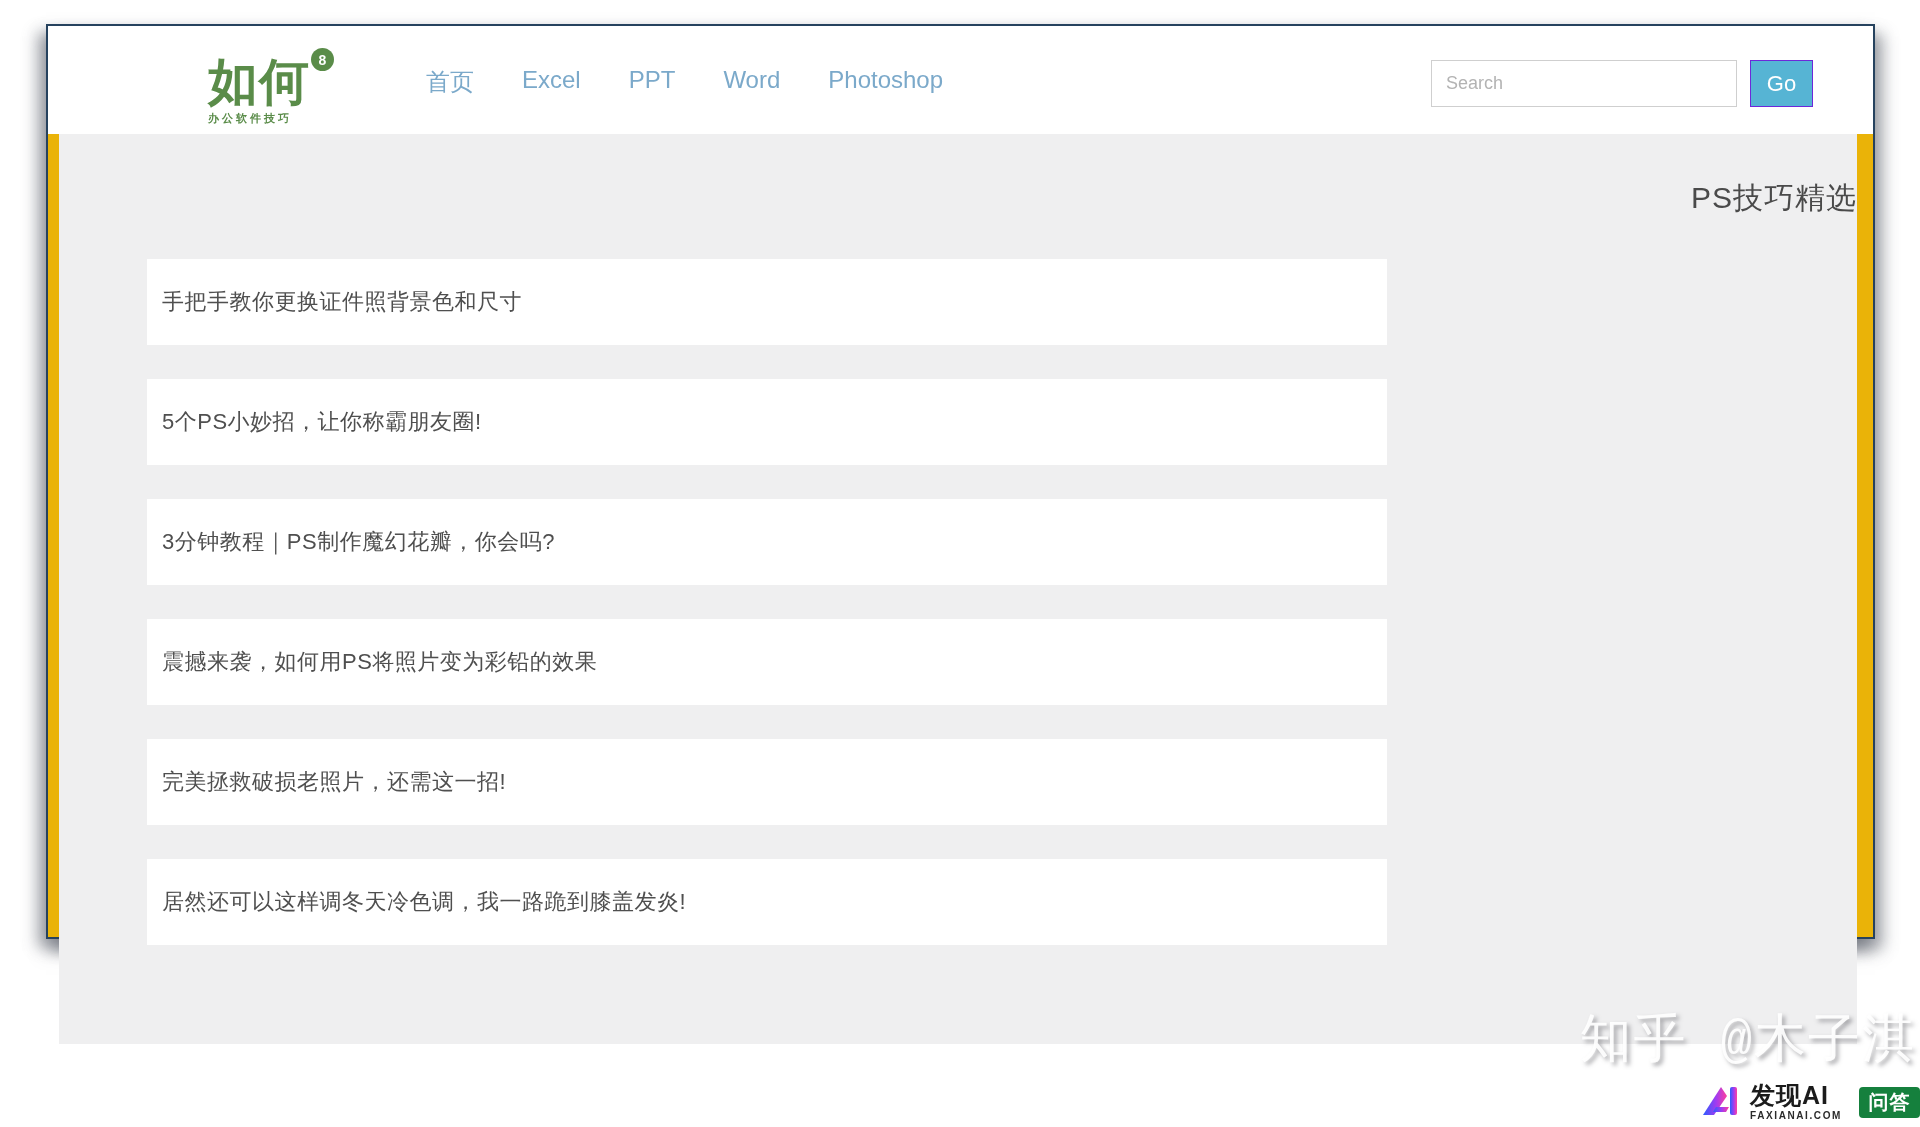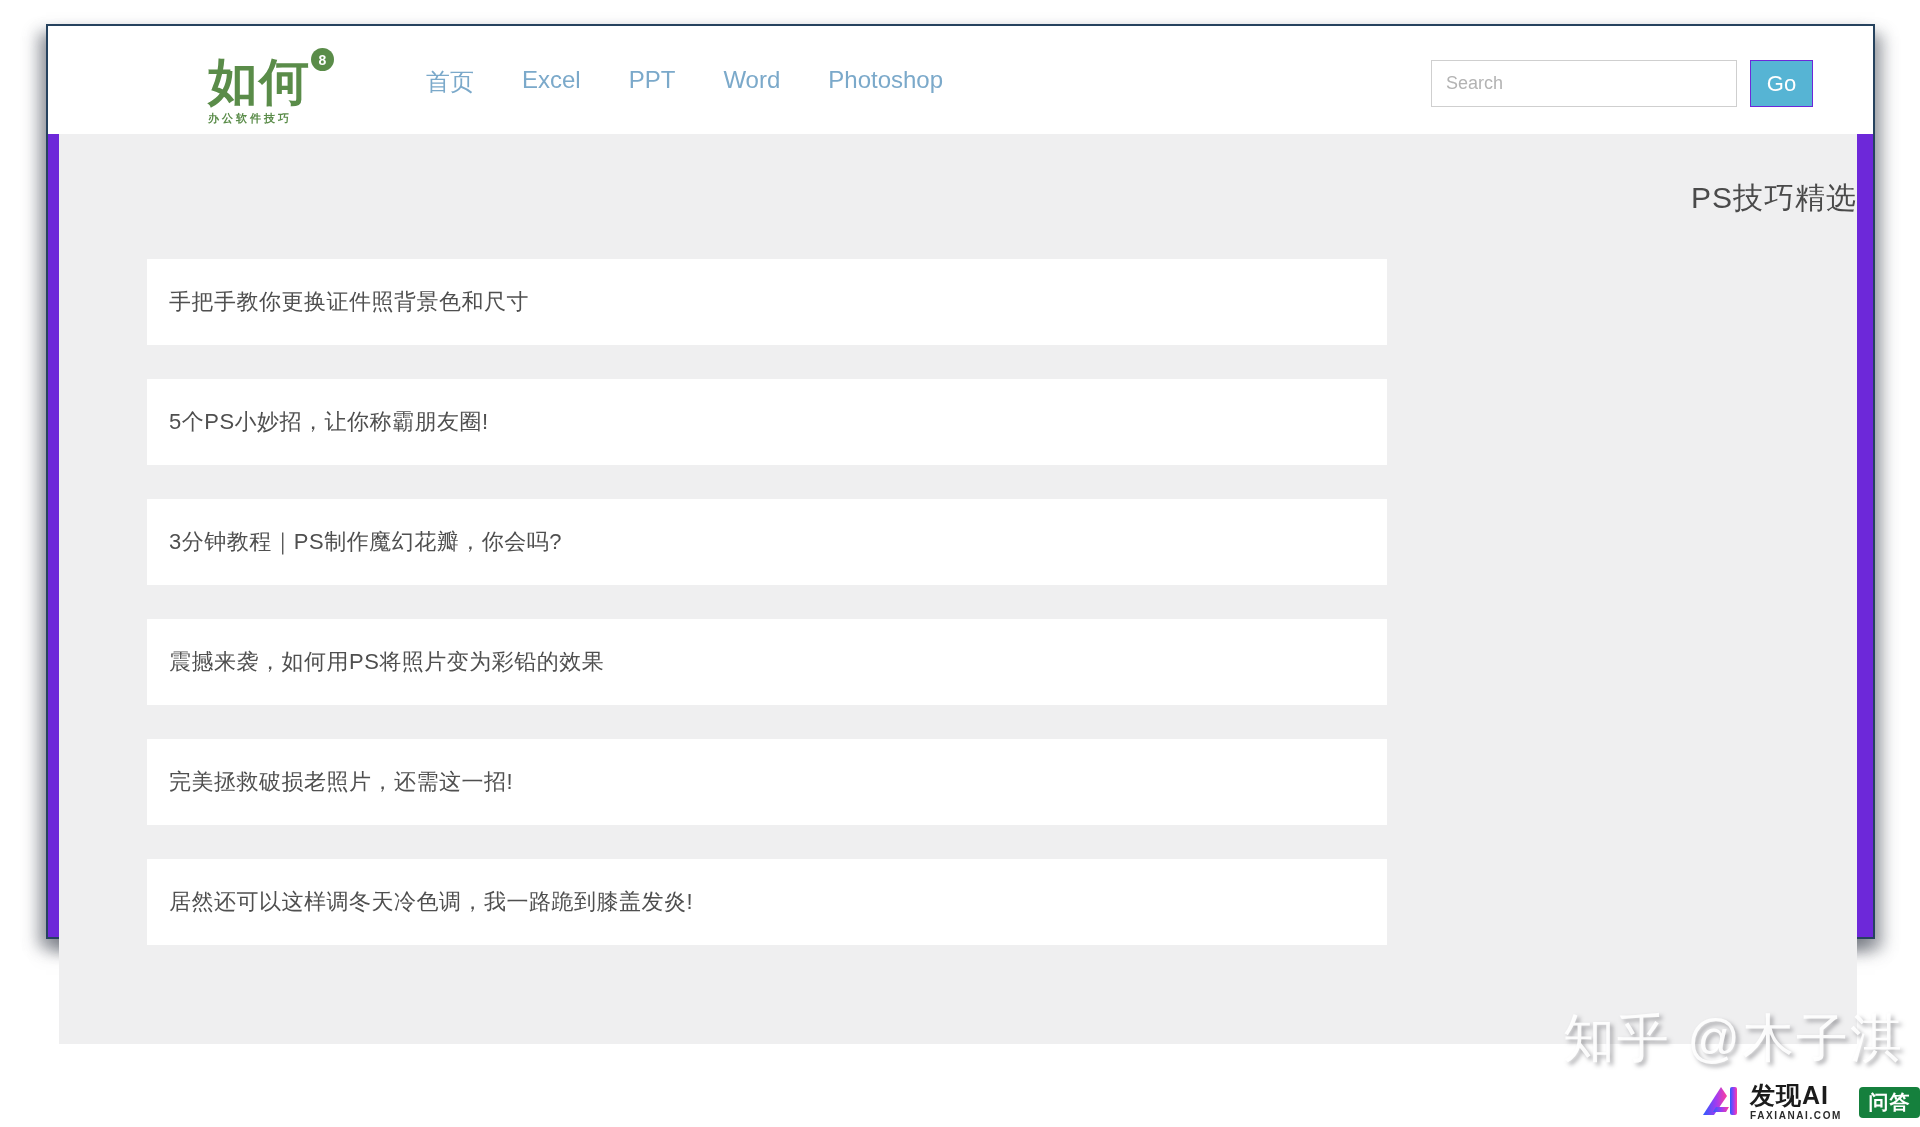"如何" .frame { background: #6d28d9 -> #eab308 }
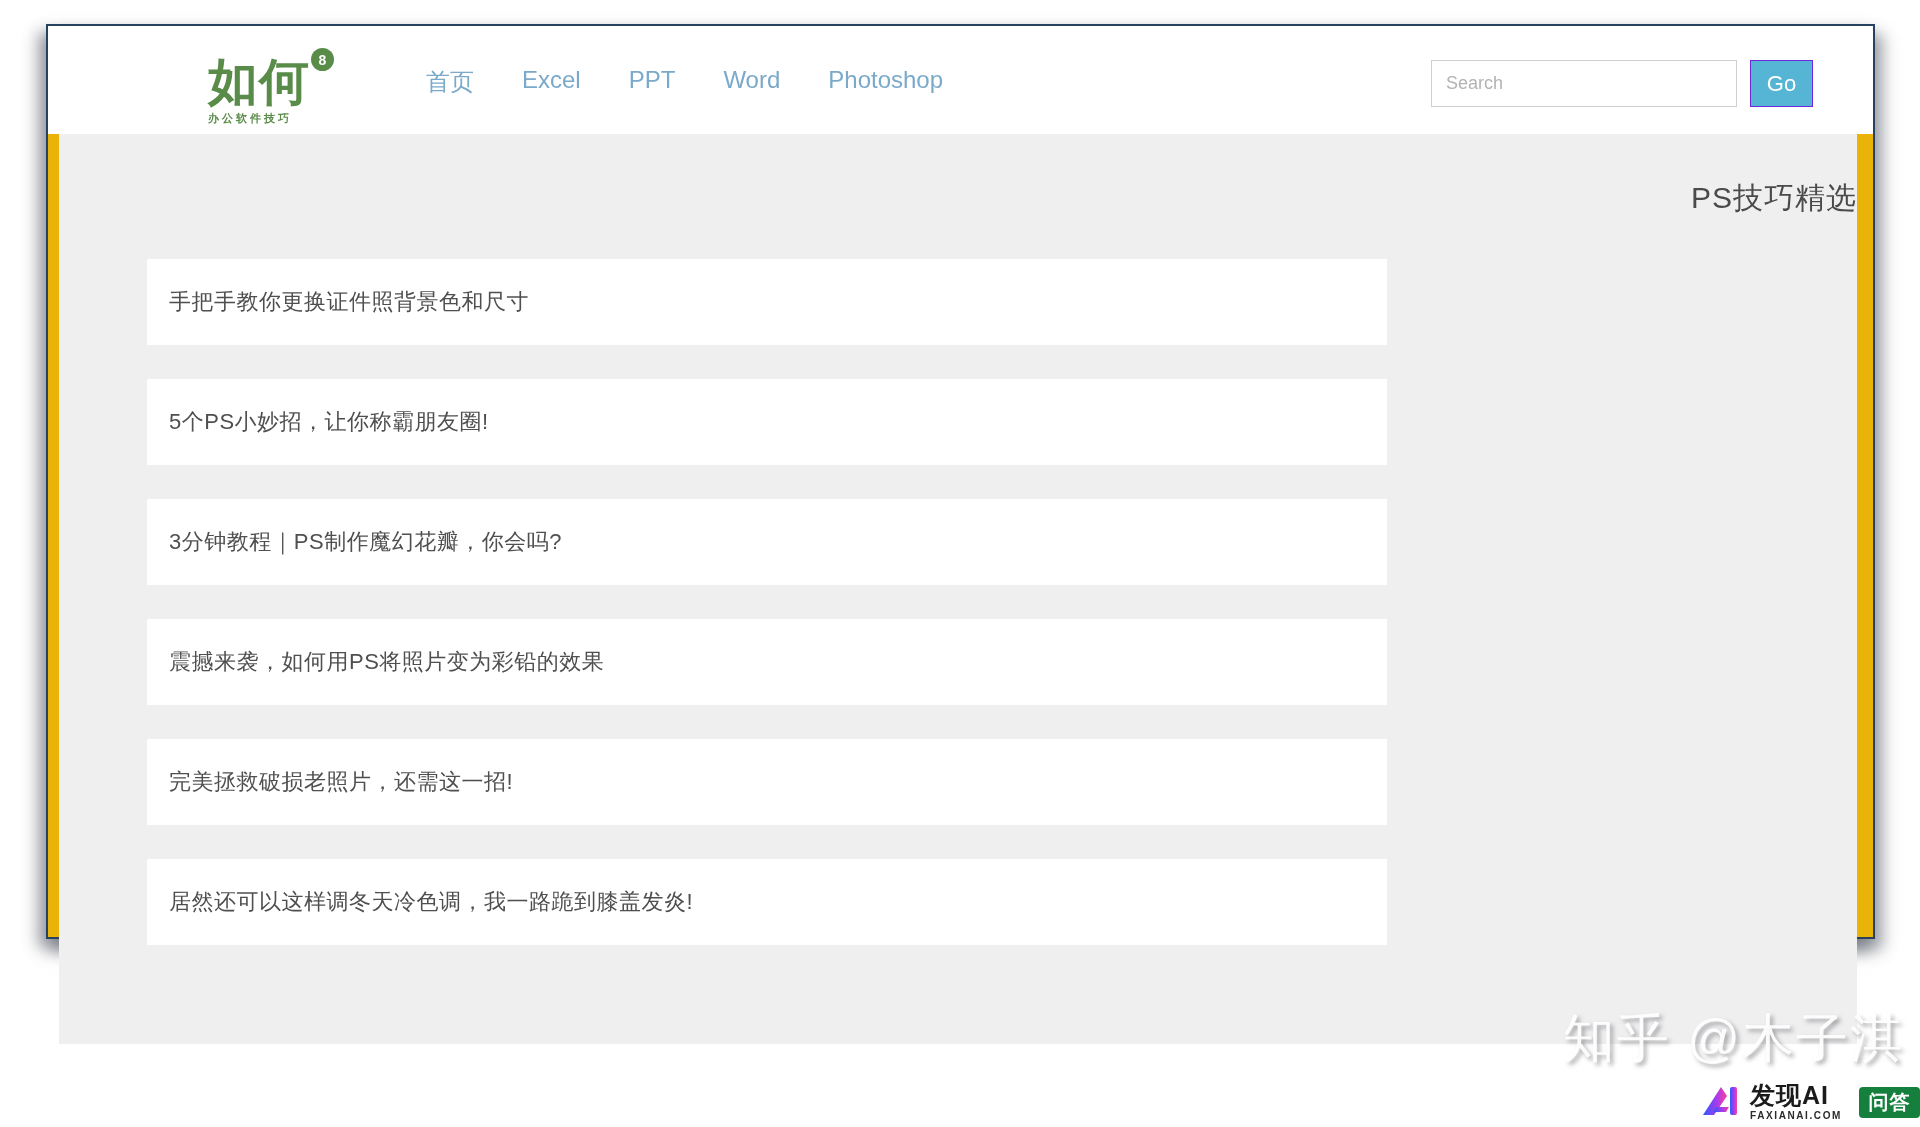"手把手教你更换证件照背景色和尺寸" .card { padding-left: 22px -> 15px }
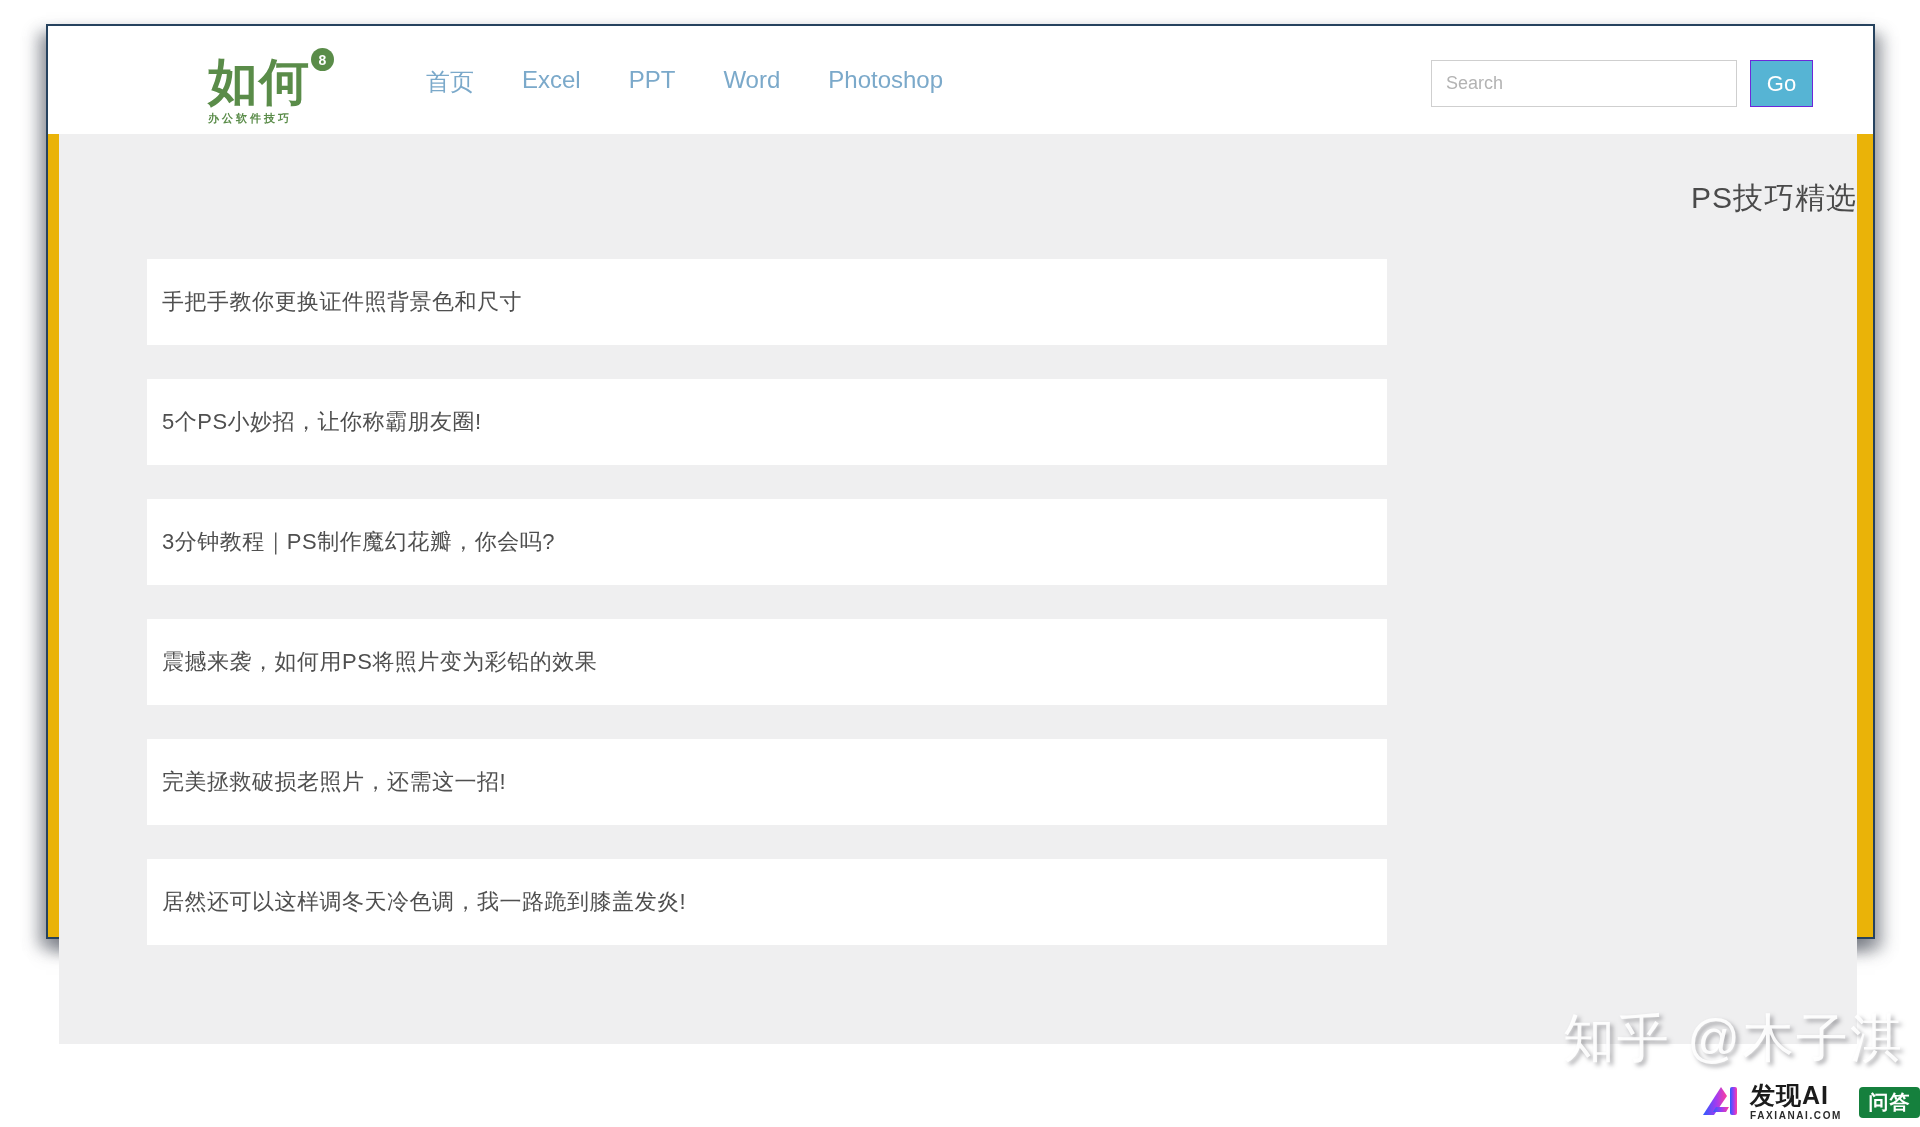"知乎 @木子淇" .wm-zhihu { font-family: none -> Liberation Mono, monospace; right: 16px -> 4px }
